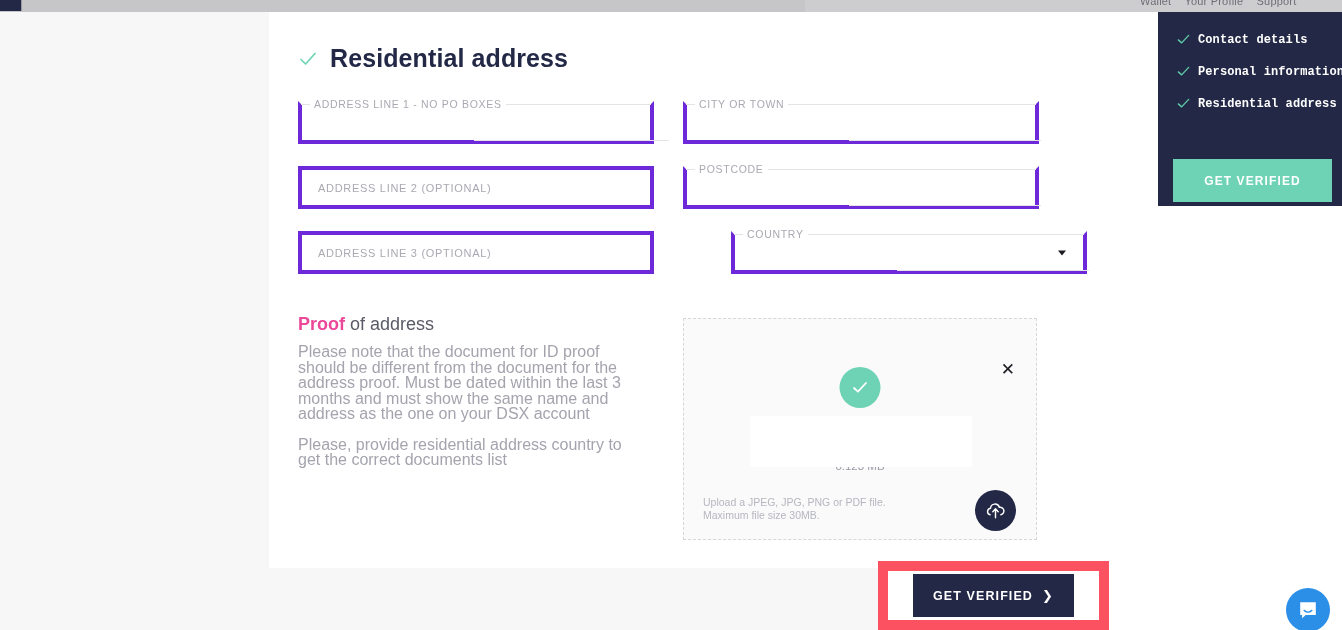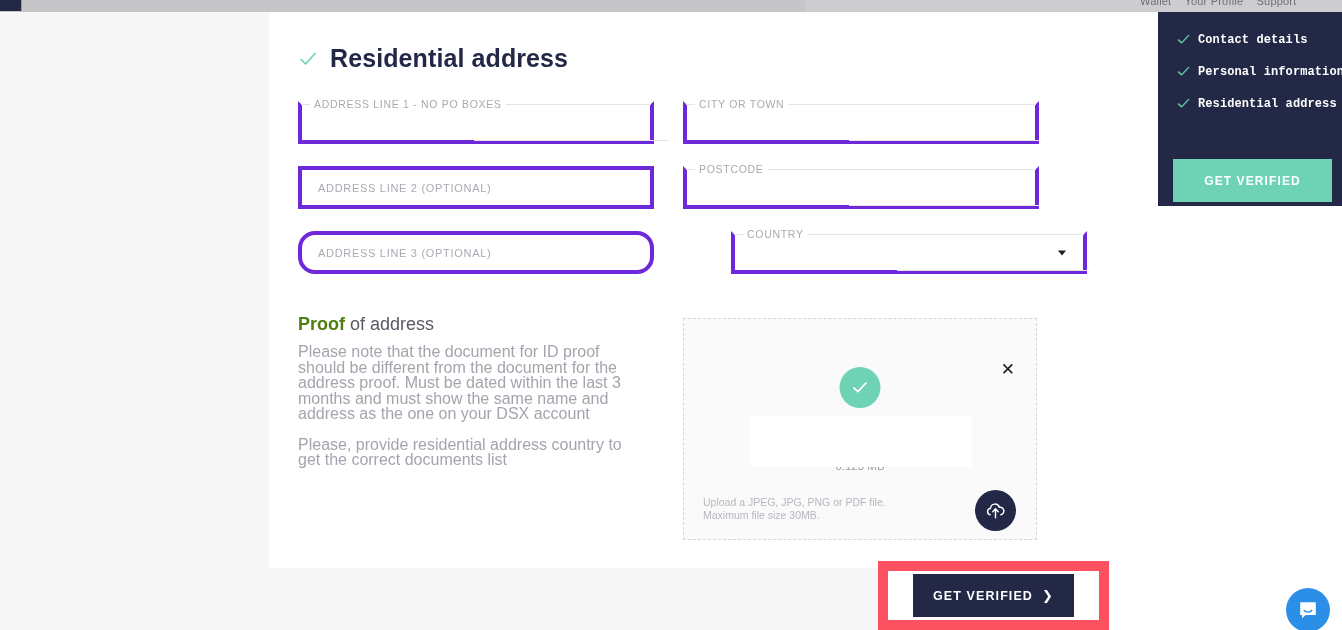"ADDRESS LINE 3 (OPTIONAL)" #f-addr3 { border-radius: 17px -> none }
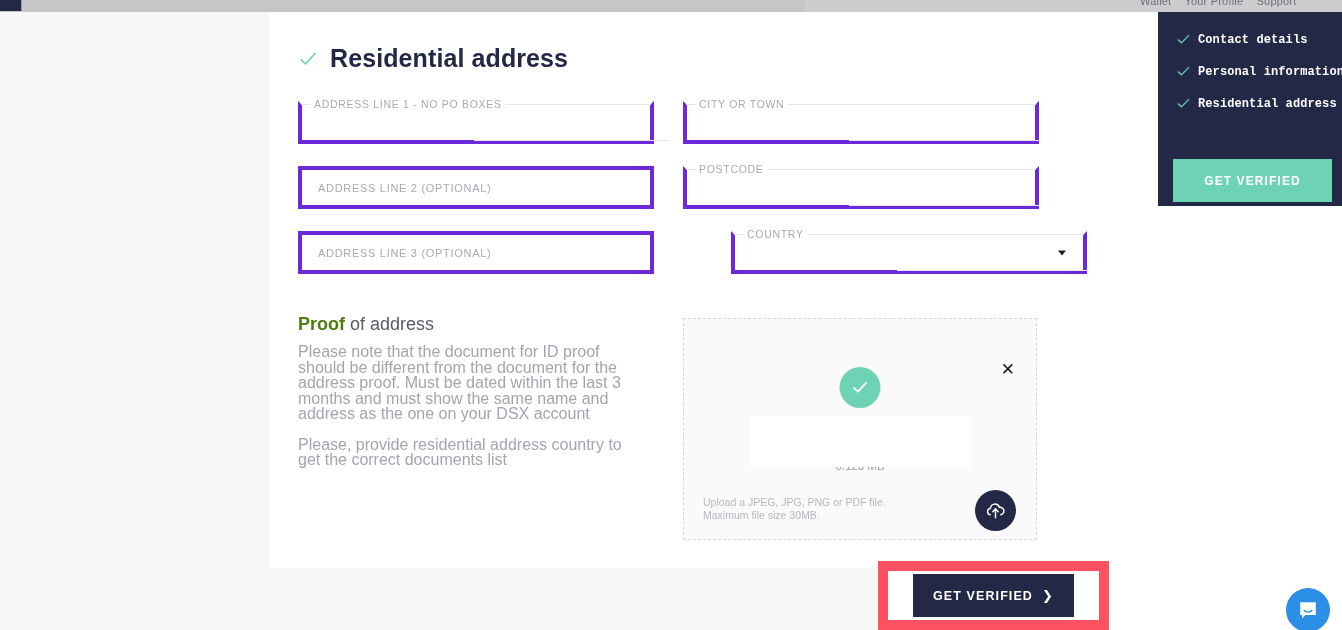"Proof" #proof-title b { color: #4d7c0f -> #ec4899 }
